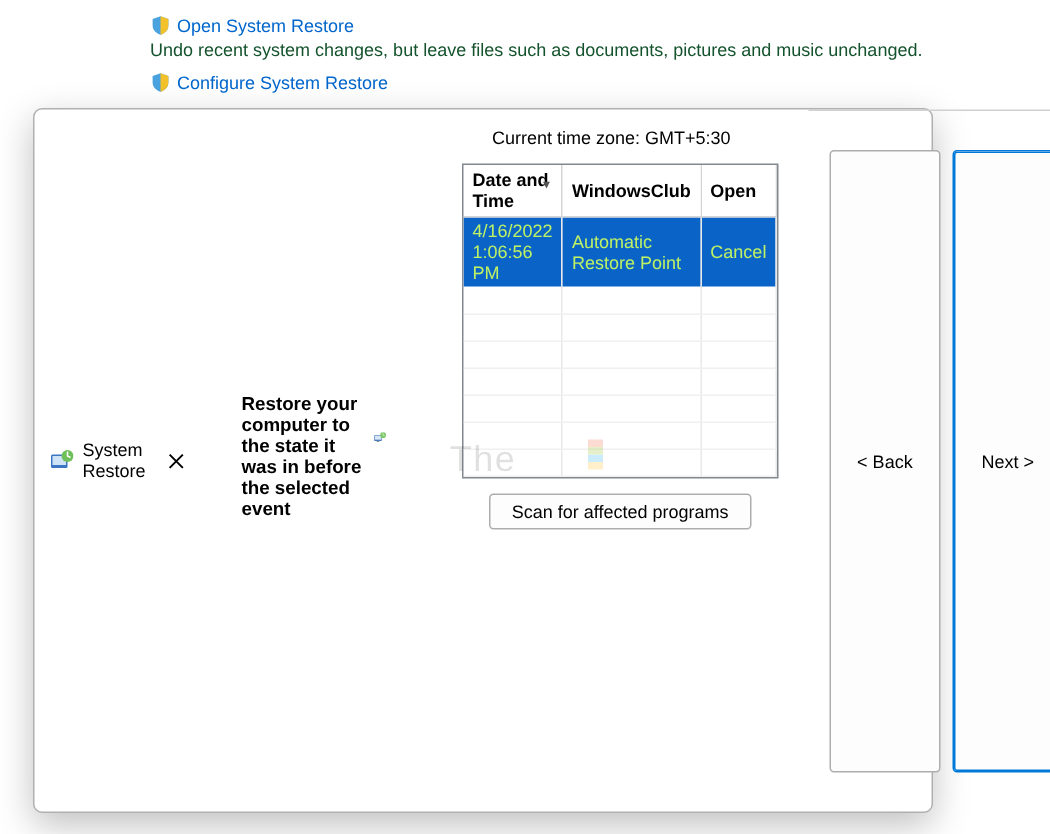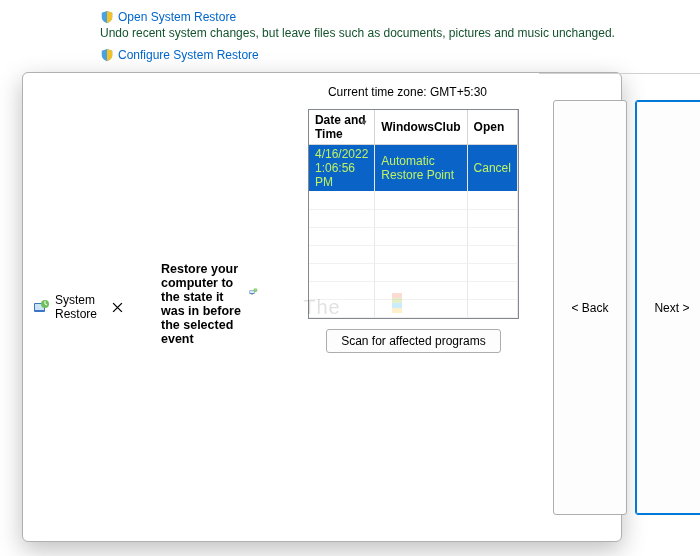"The" .watermark .wline1 { font-size: 20px -> 24px }
